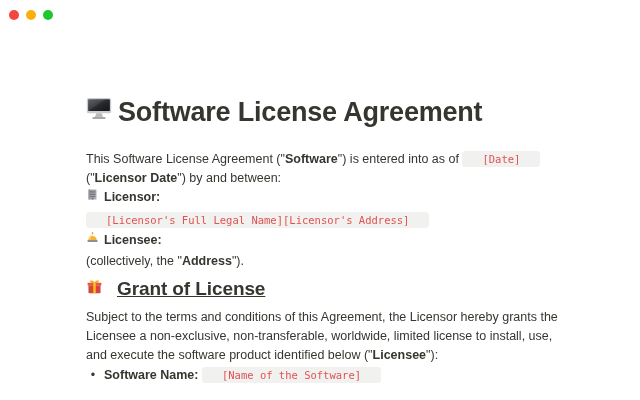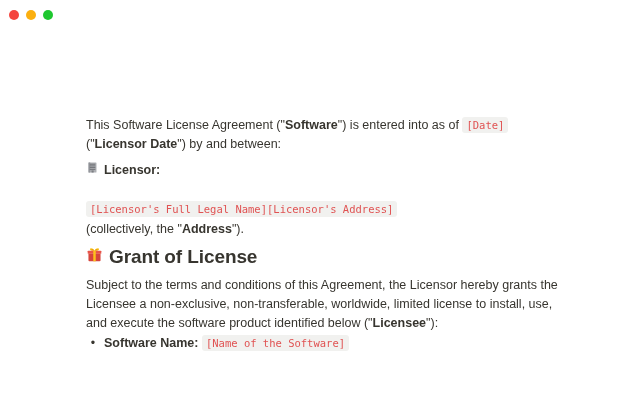"Software License Agreement" h1.page-title { html: none -> <h1> <span> <svg> <defs> <linearGradient> <stop></stop> <stop></stop> <stop></stop> </linearGradient> </defs> <rect></rect> <rect></rect> <polygon></polygon> <path></path> <rect></rect> </svg> </span> <span>Software License Agreement</span> </h1> }
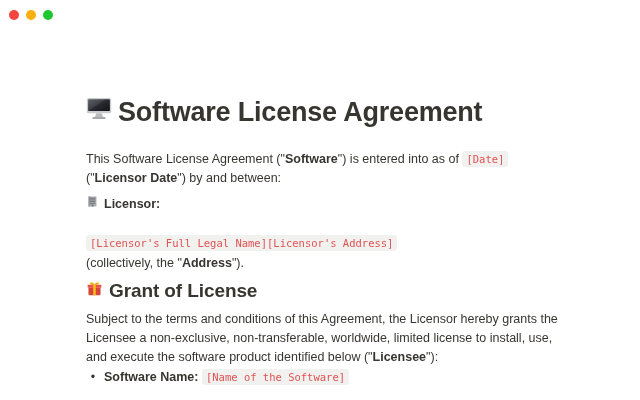"[Date]" code.inline { padding: 2px 4px -> 2px 20px }
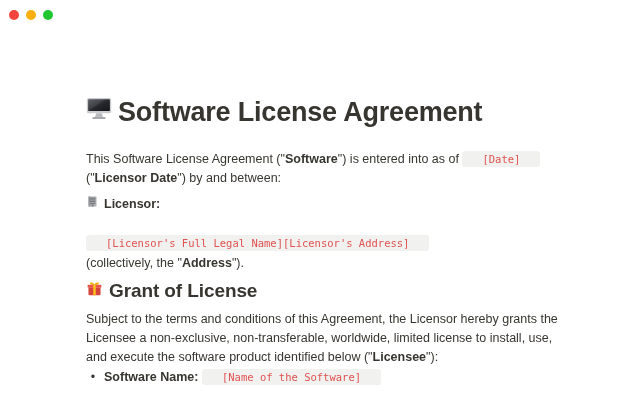"Licensor:" .label-line { margin-top: 7px -> 0 }
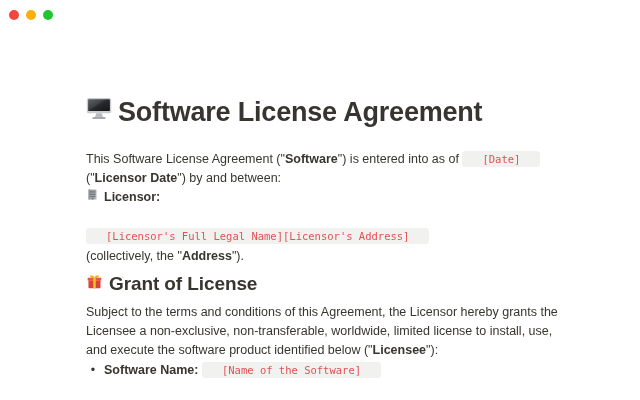"[Licensor's Full Legal Name][Licensor's" .code-line { margin-top: 19px -> 3px }
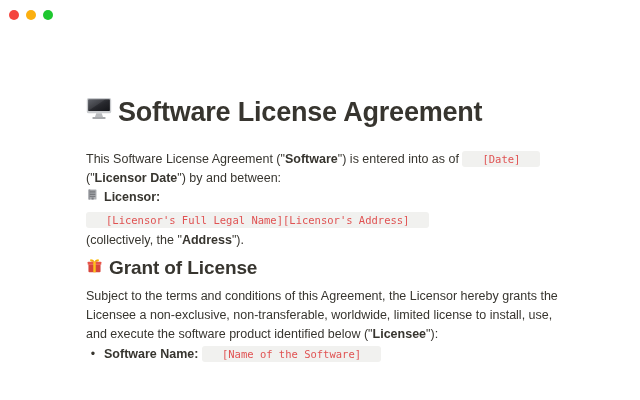"Licensee:" div.label-line { html: none -> <div> <span> <svg> <rect></rect> <circle></circle> <path></path> <path></path> <rect></rect> </svg> </span> <span>Licensee:</span> </div> }
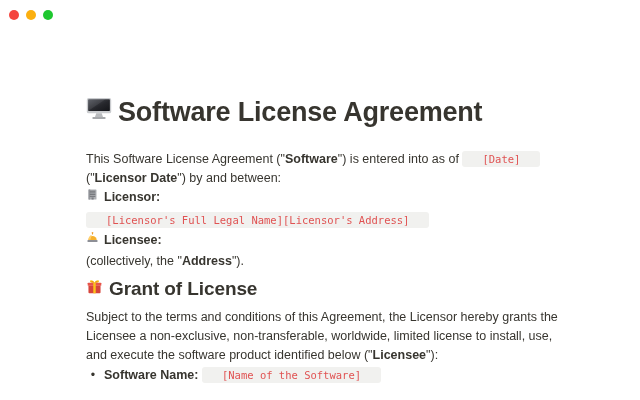"Grant of License" h2.section-heading { gap: 6px -> 14px; text-decoration: none -> underline }
